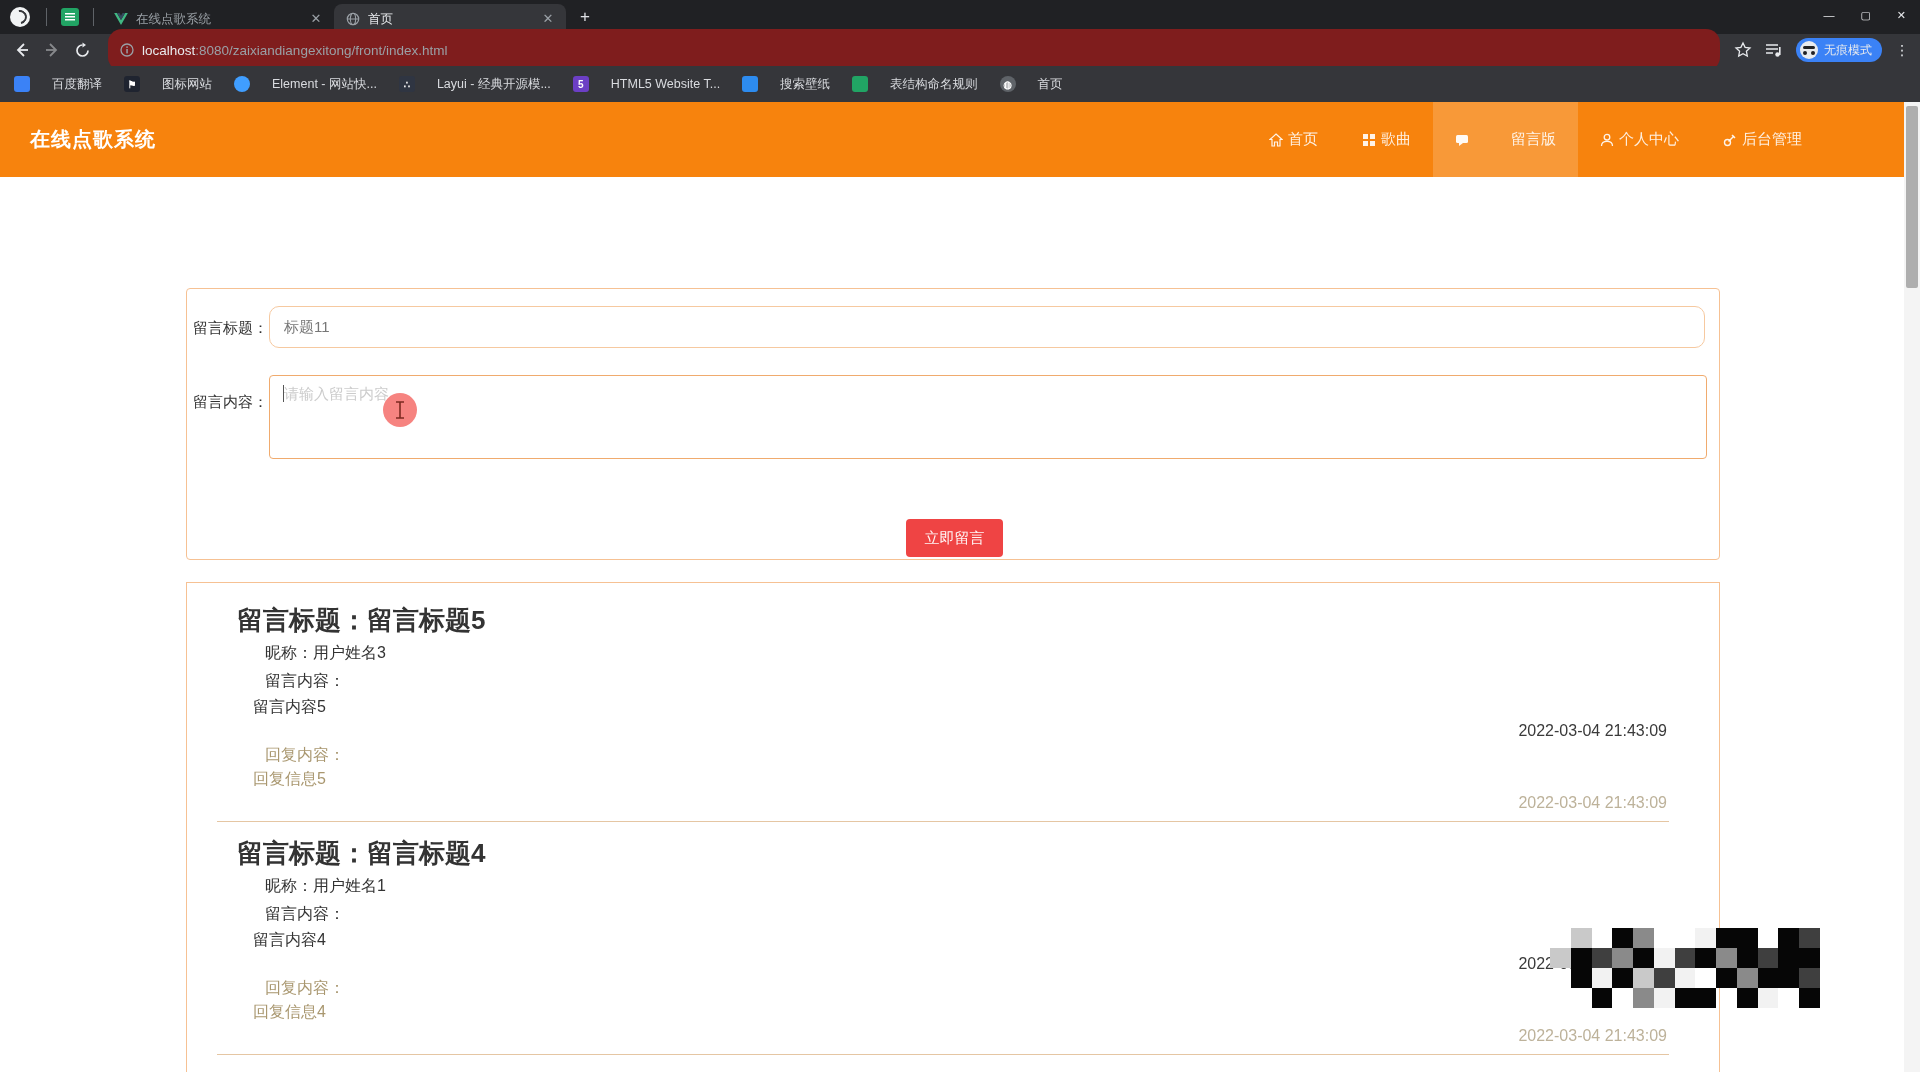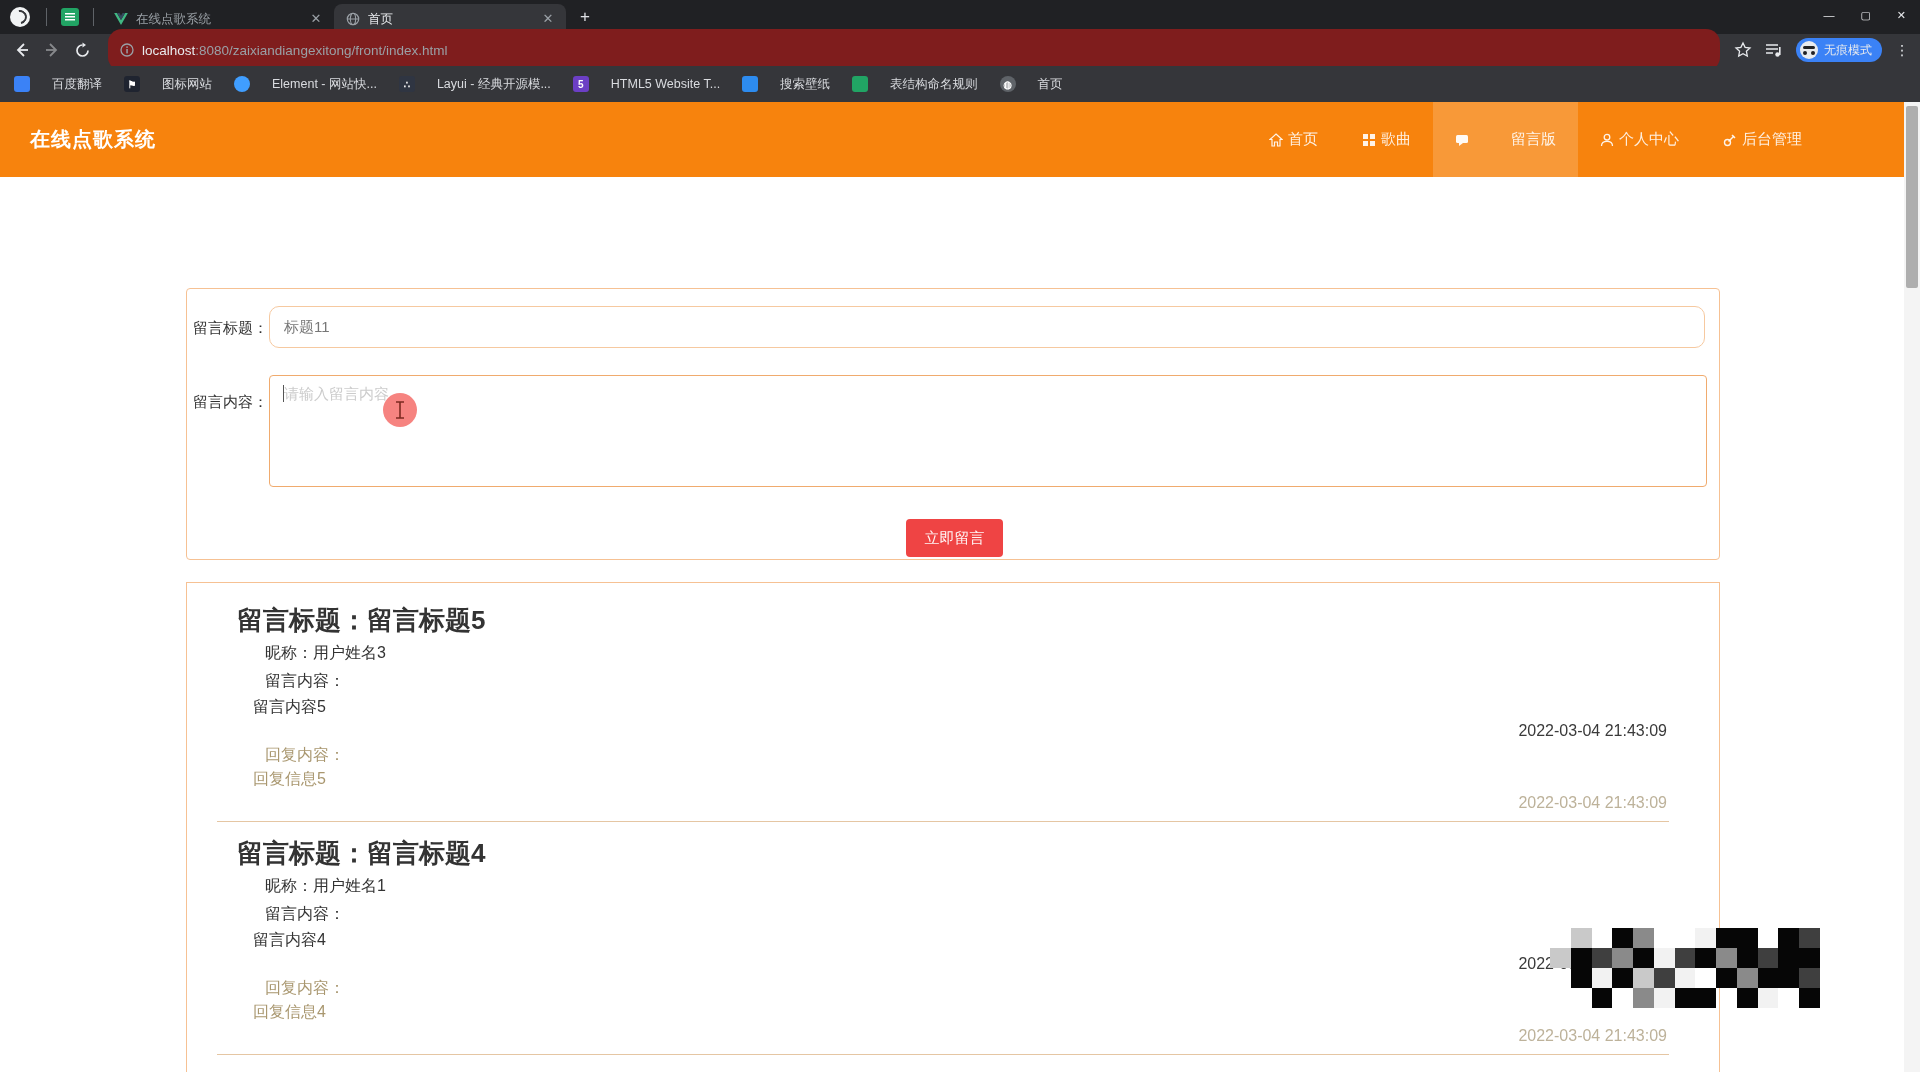"请输入留言内容" .txt-content { height: 112px -> 84px }
